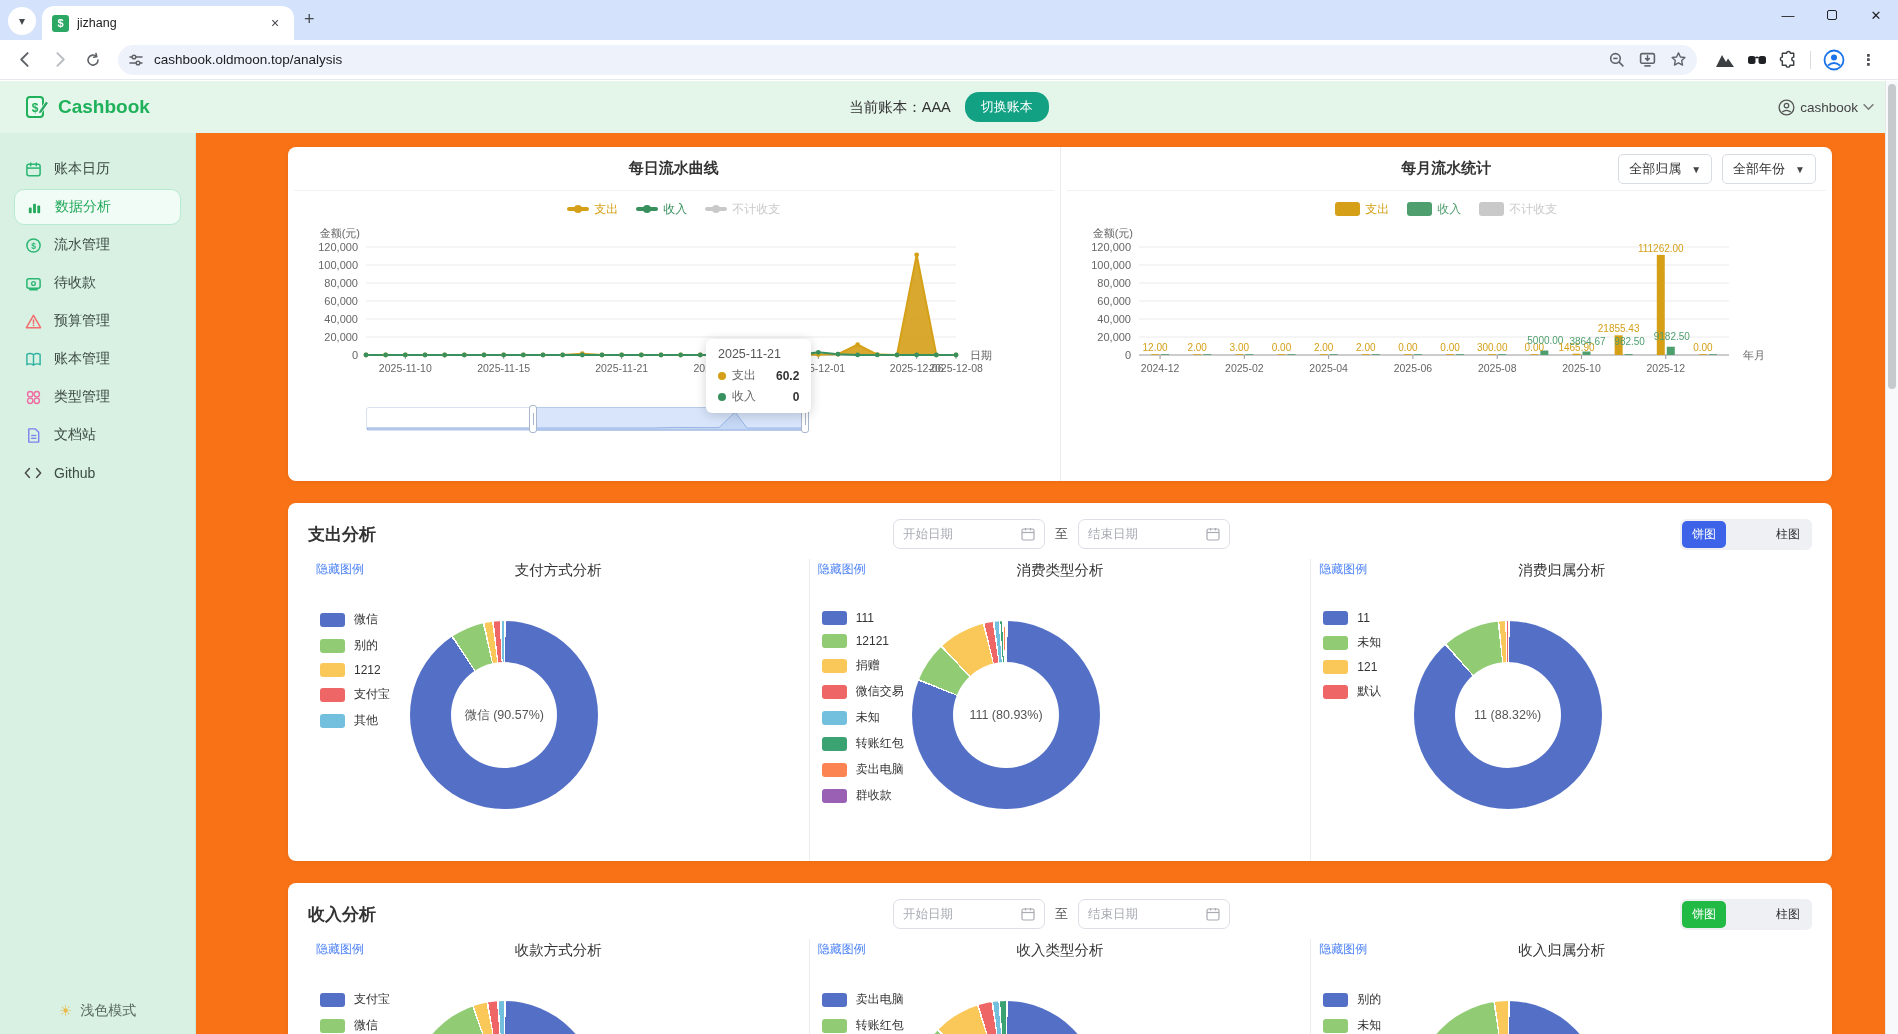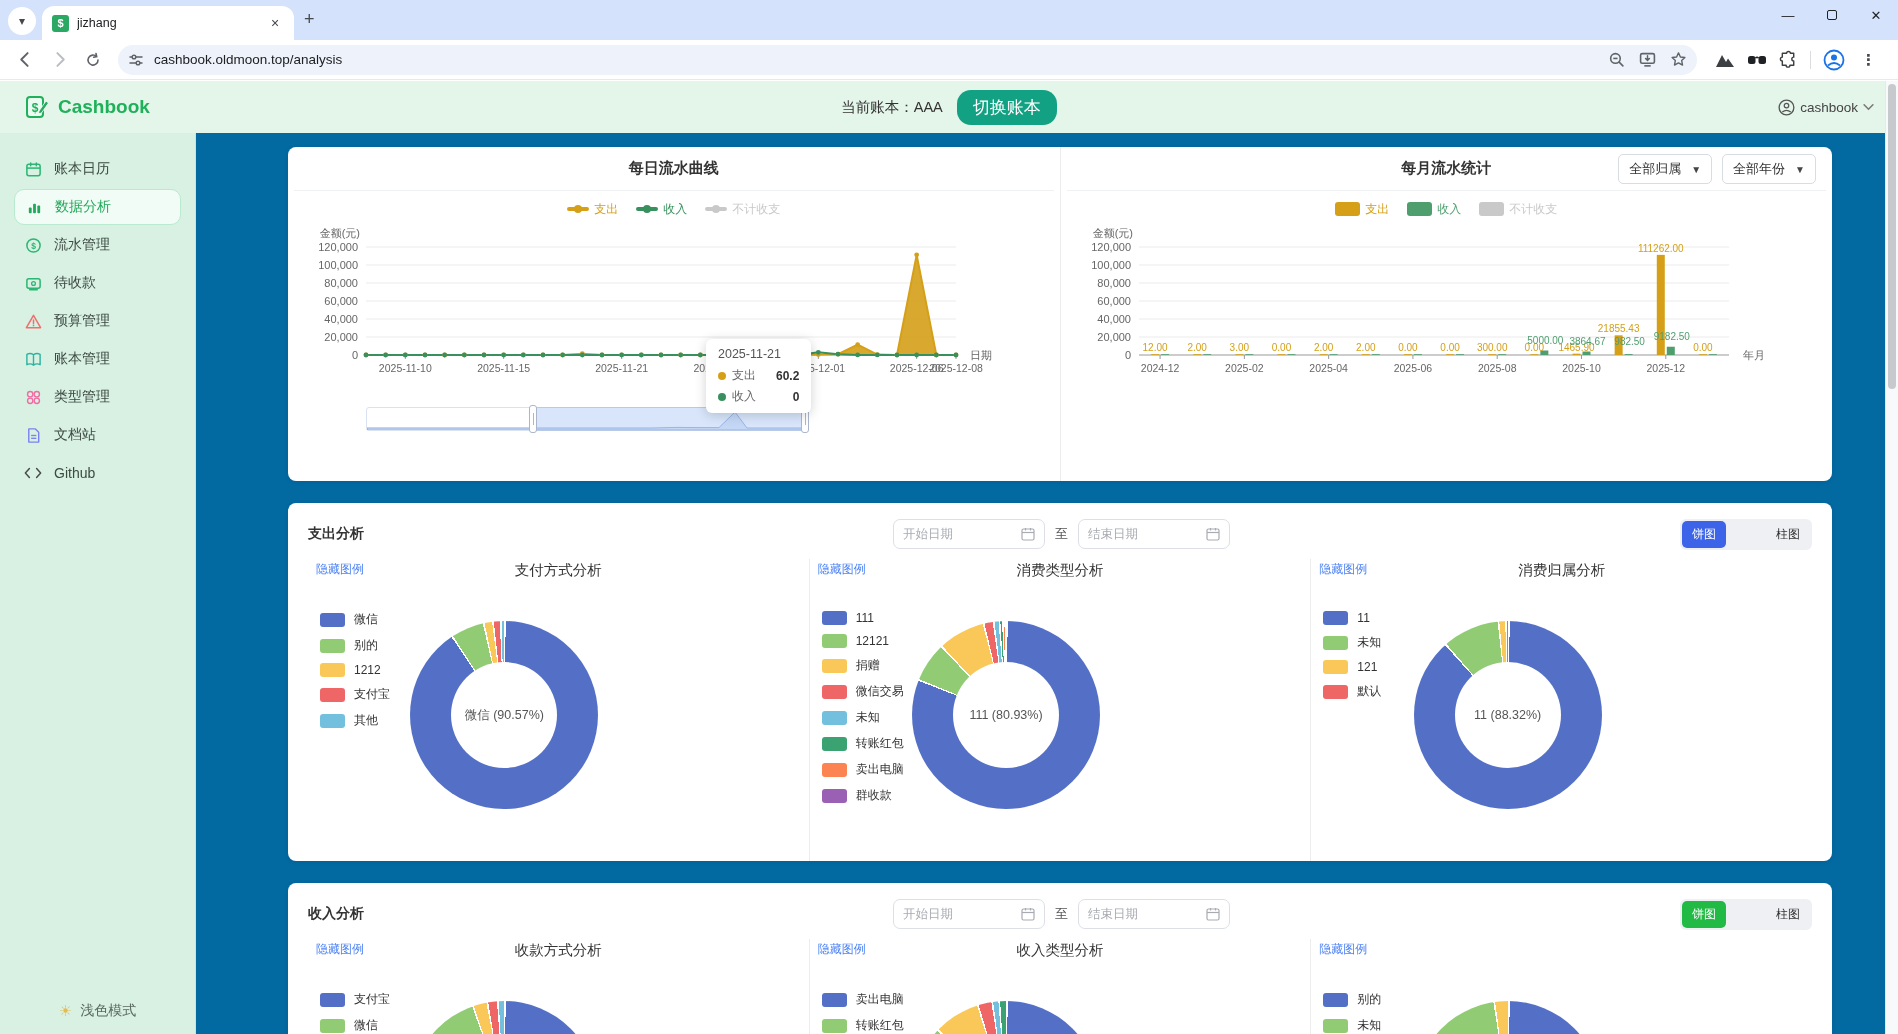"切换账本" .switch-btn { font-size: 17px -> 13px }
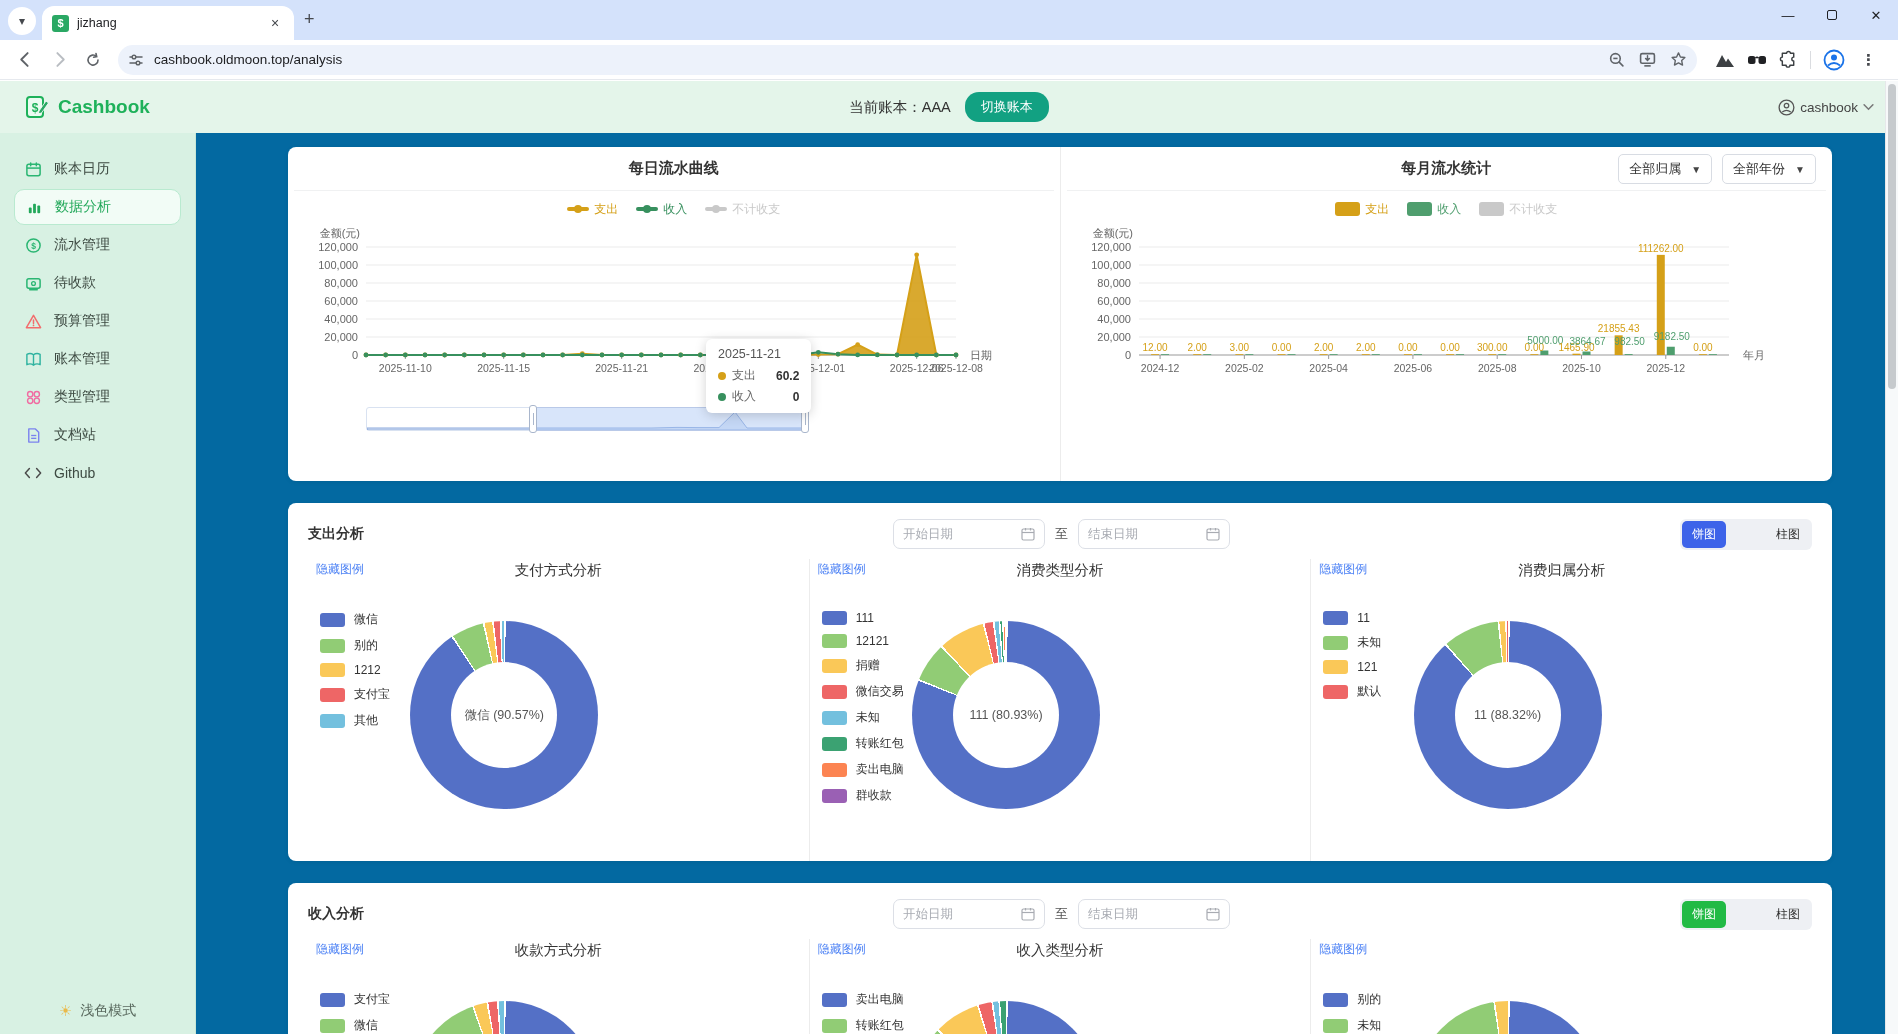"每日流水曲线" .main { background: #0369a1 -> #f97316 }
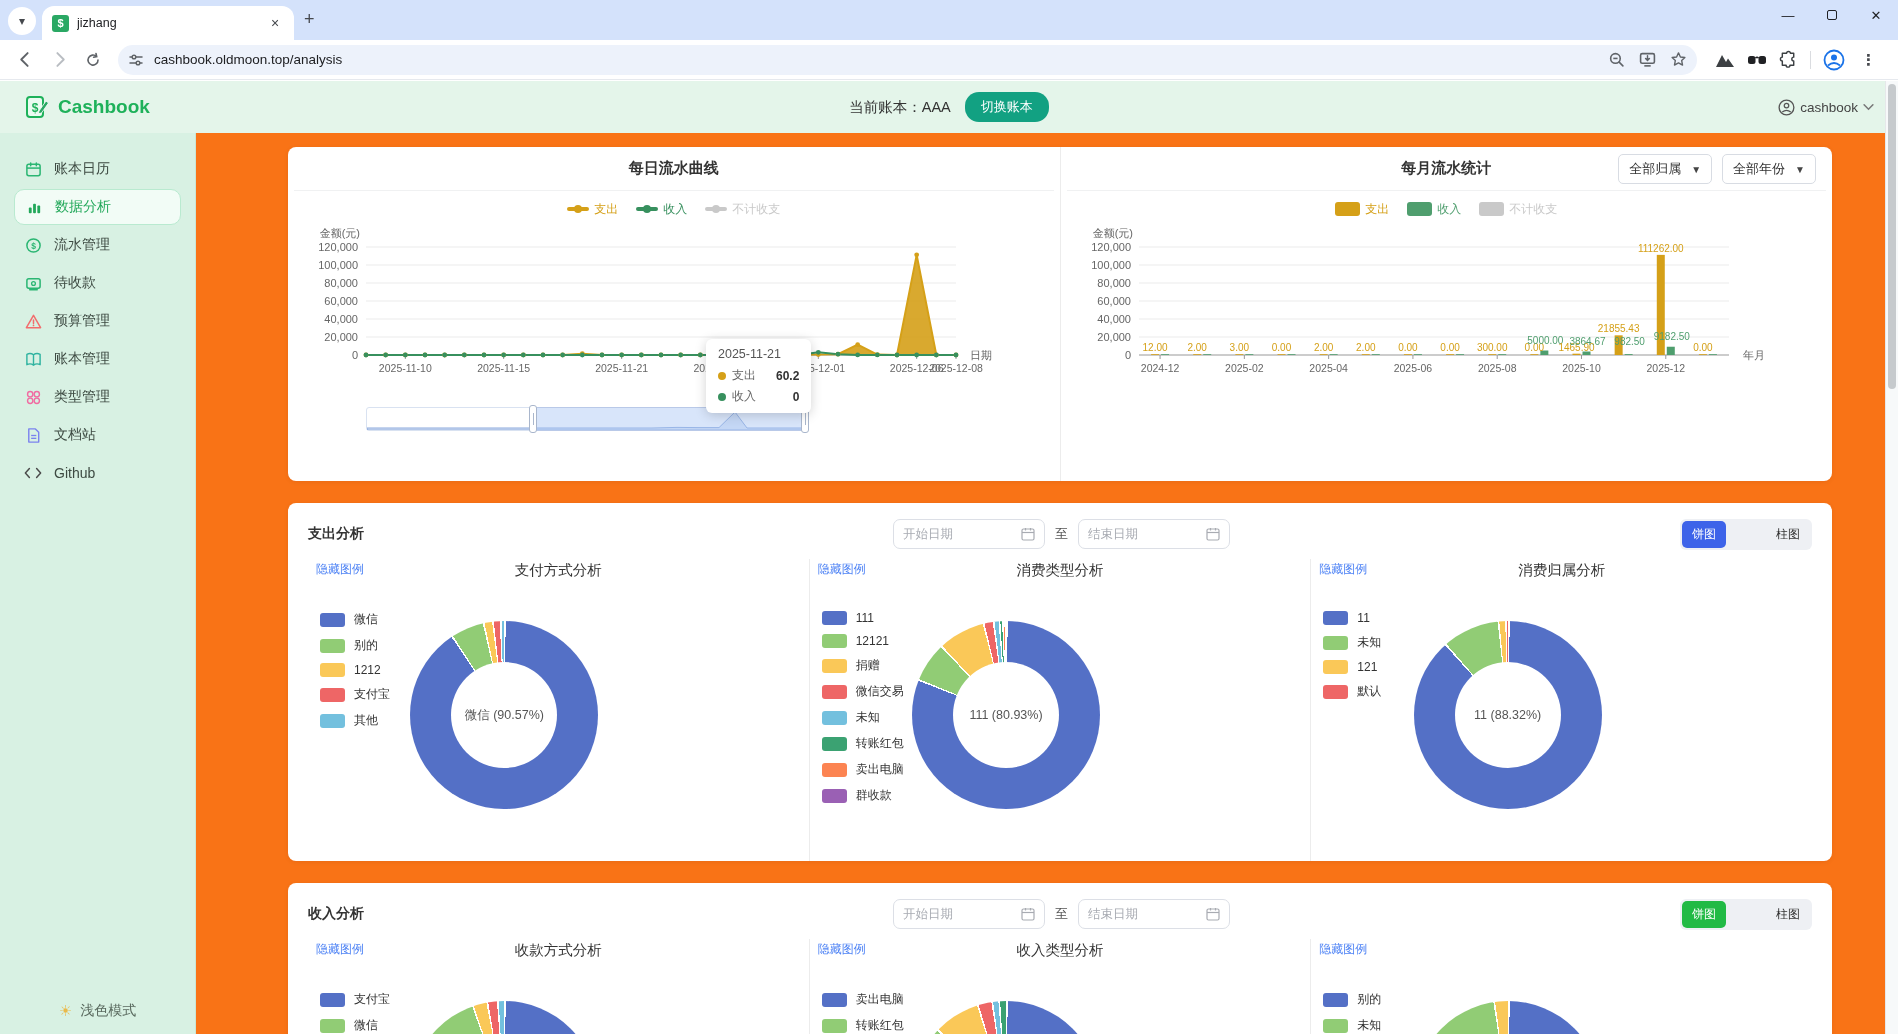"支出分析" .ana-title { font-size: 14px -> 17px }
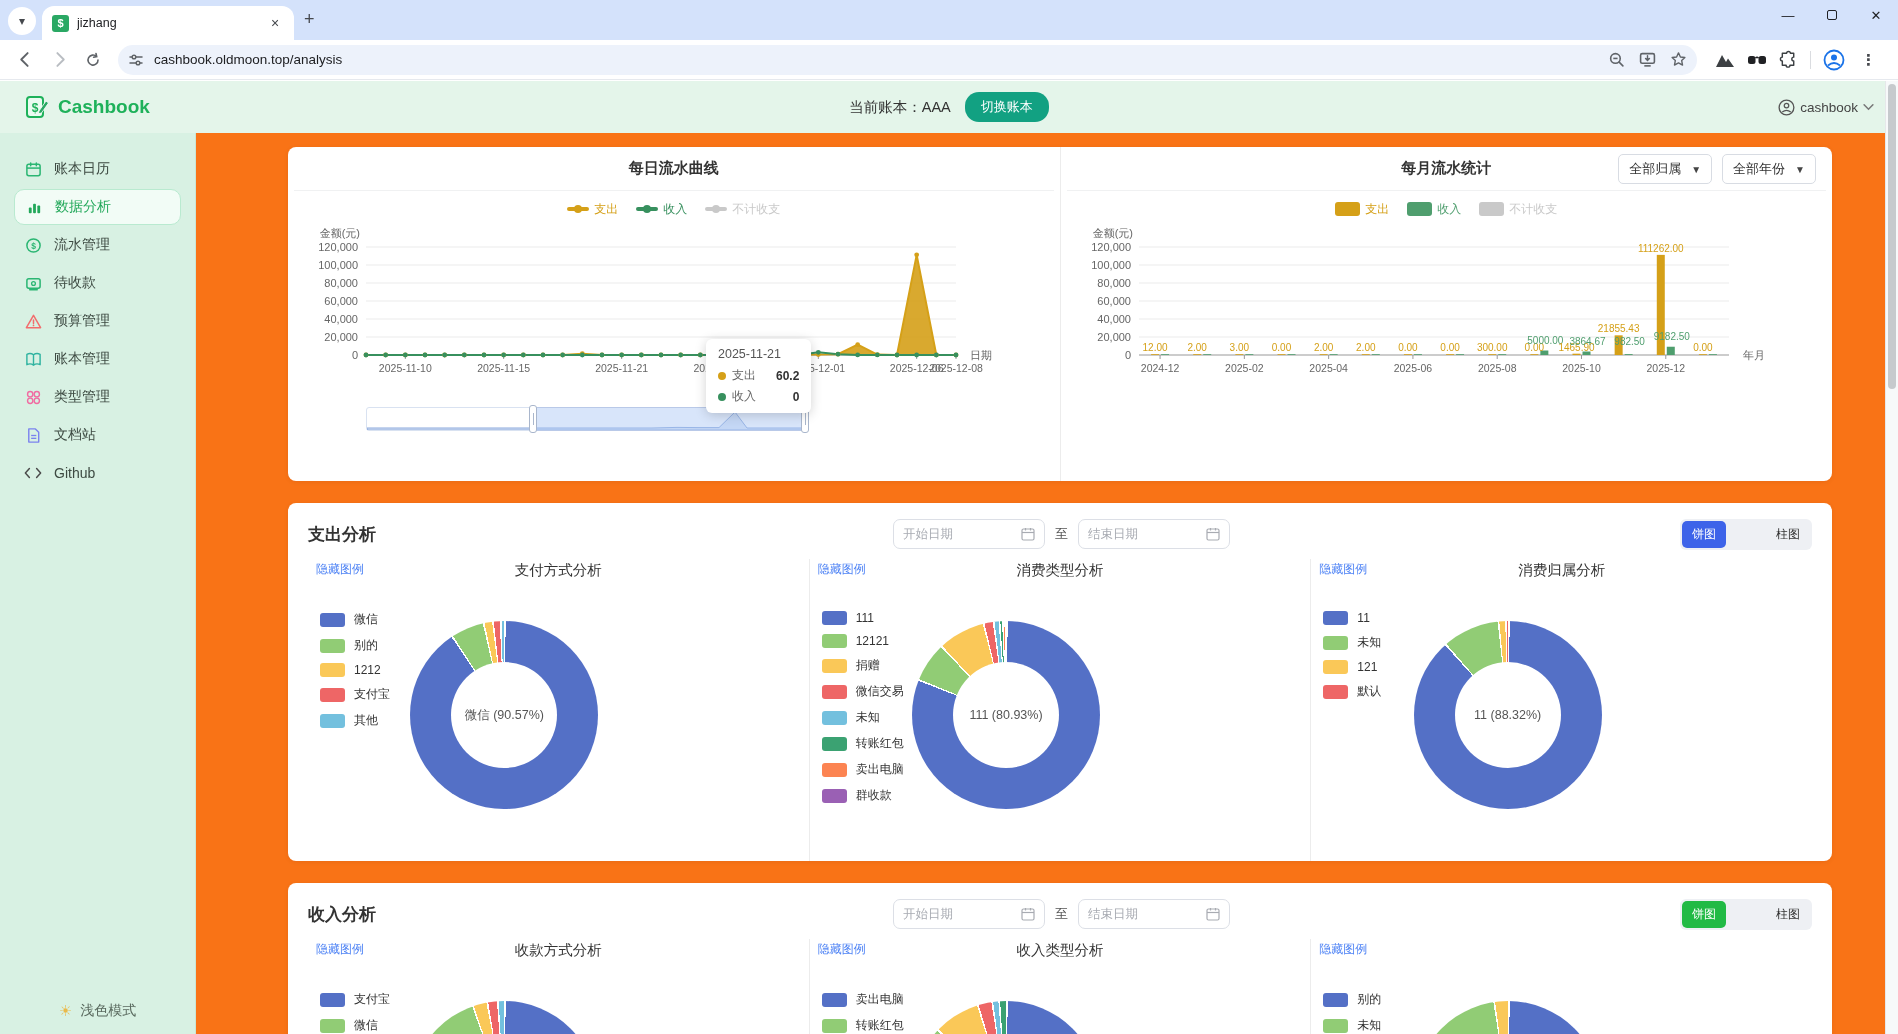"收入归属分析" div.pie-title { html: none -> <div>收入归属分析</div> }
